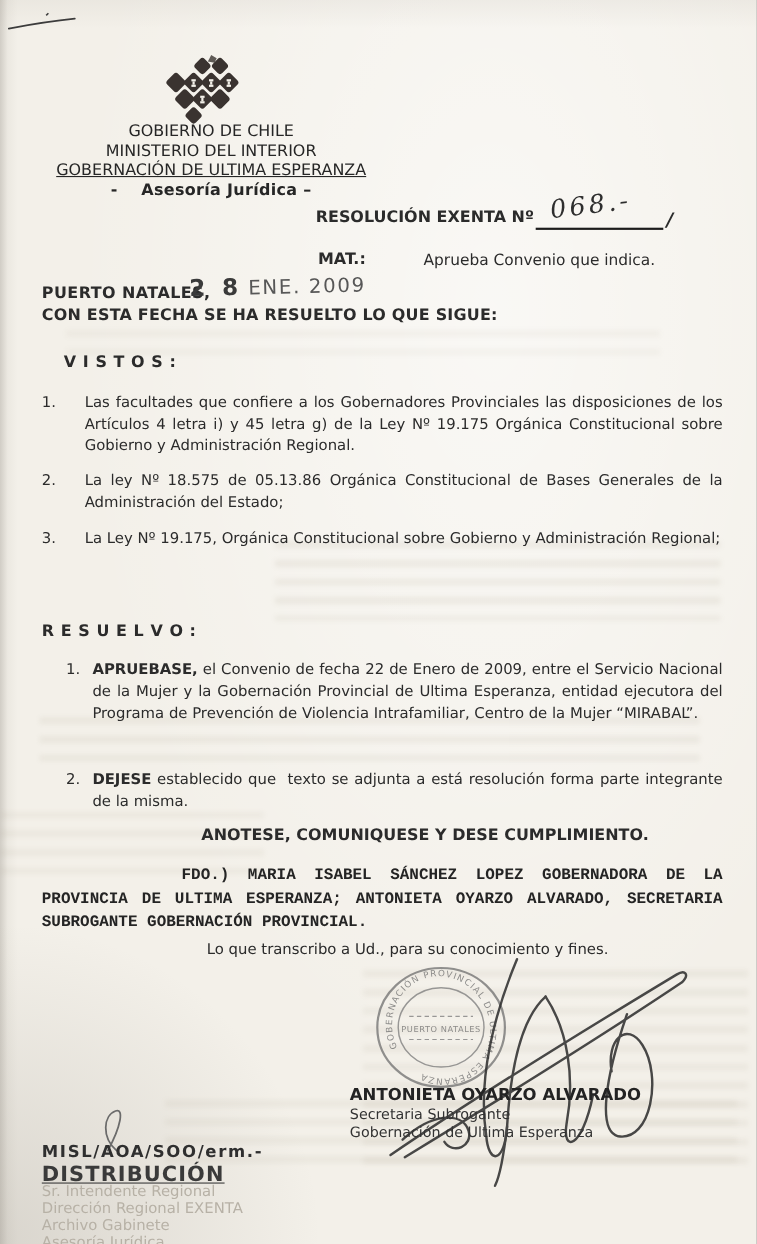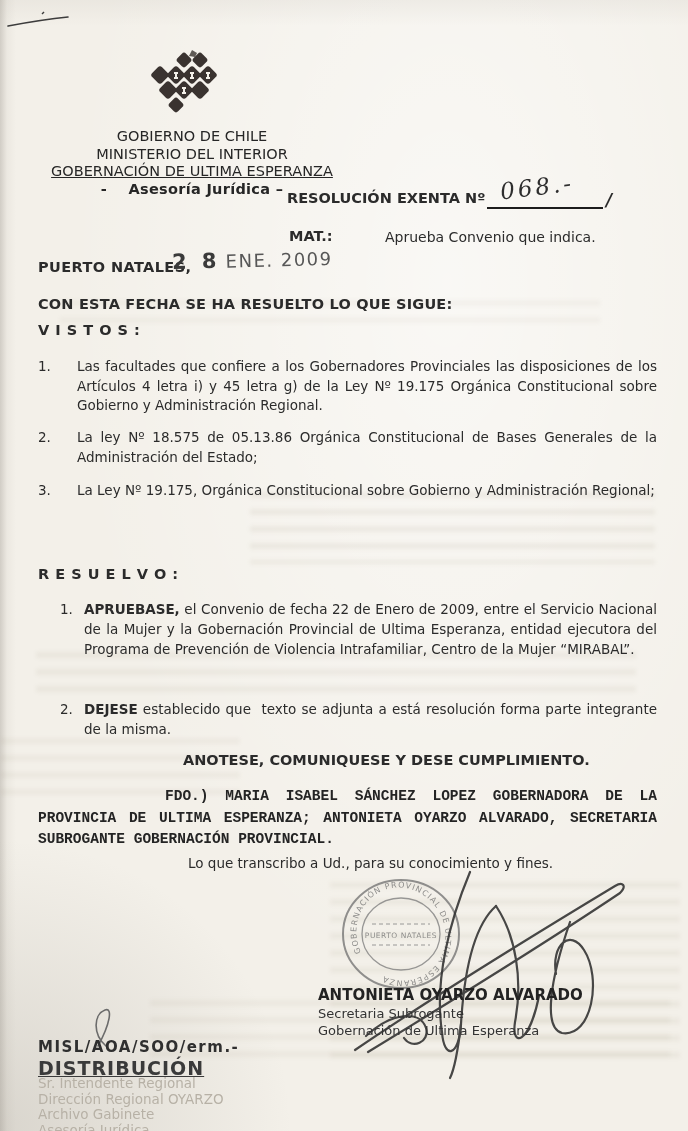"GOBIERNO DE CHILE" .center { margin-top: 16px -> none }
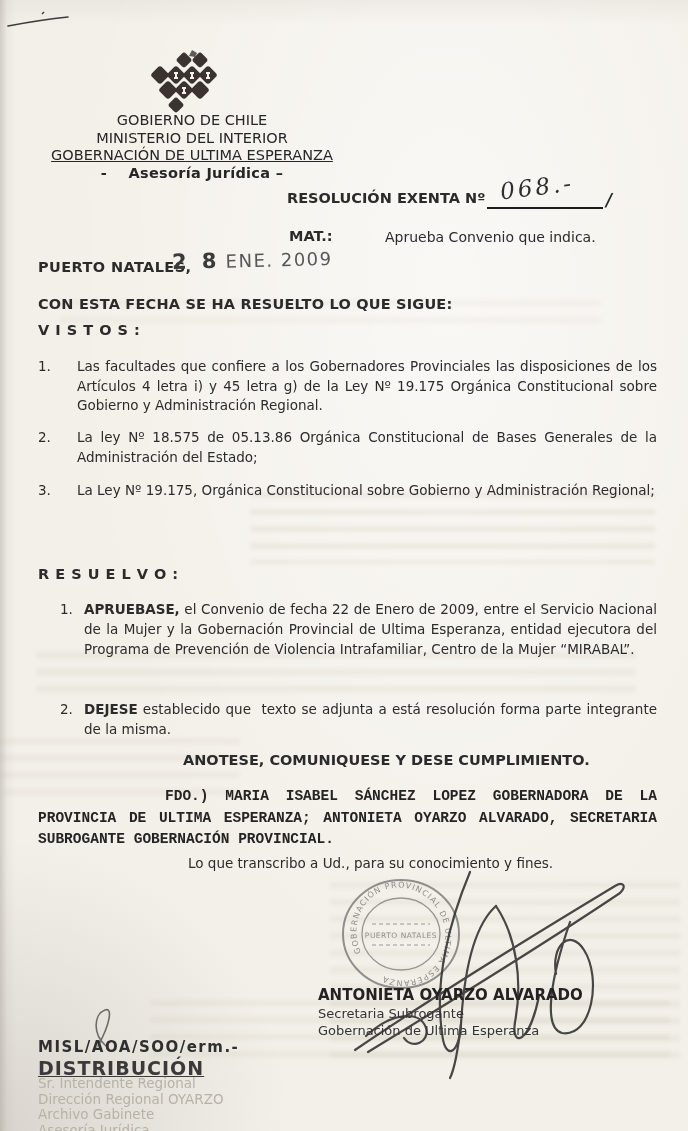"CON ESTA FECHA SE HA" .intro { top: 296px -> 279px }
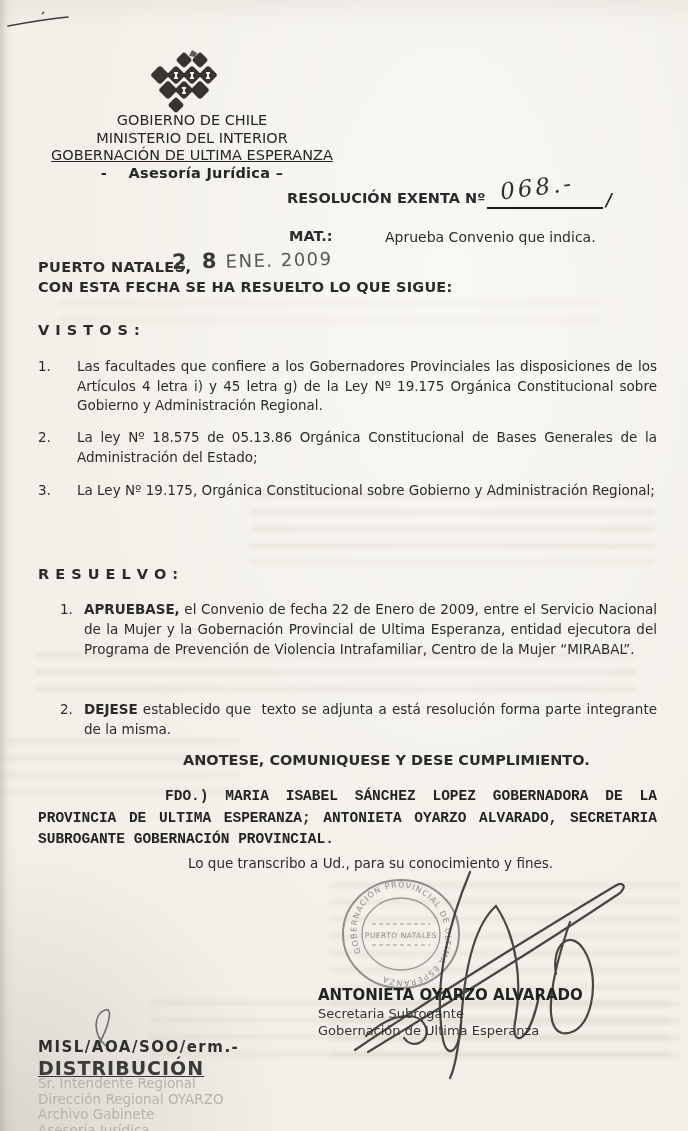"V I S T O" div.abs { margin-left: none -> 20px }
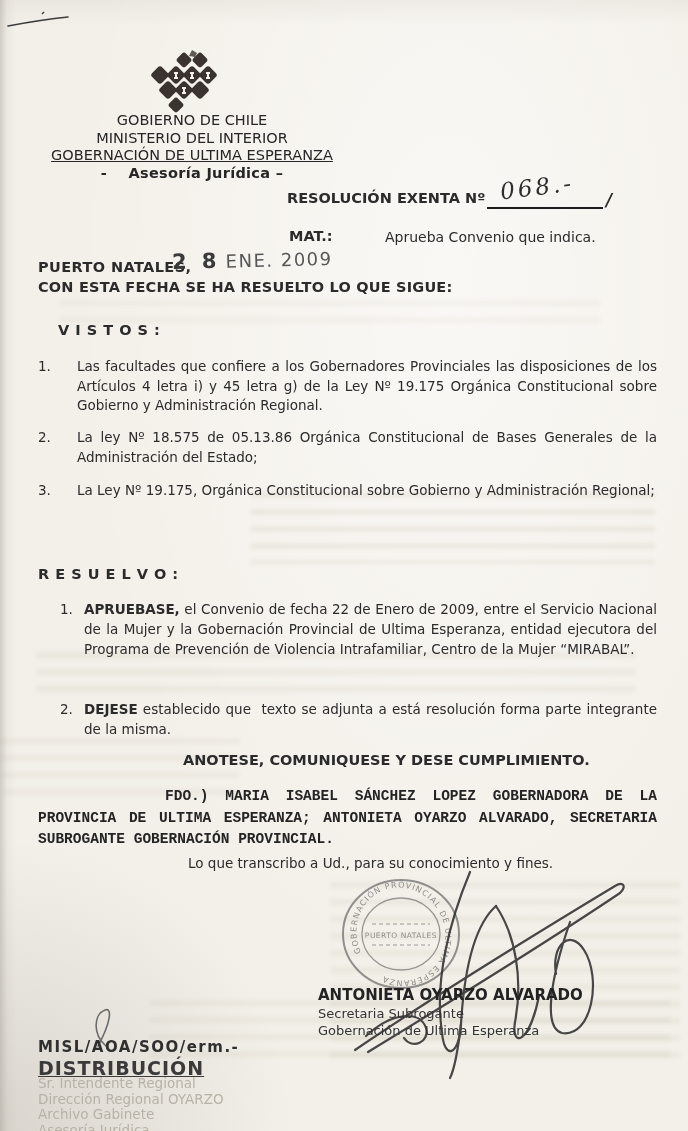"Dirección Regional OYARZO" div { text: OYARZO -> EXENTA }
